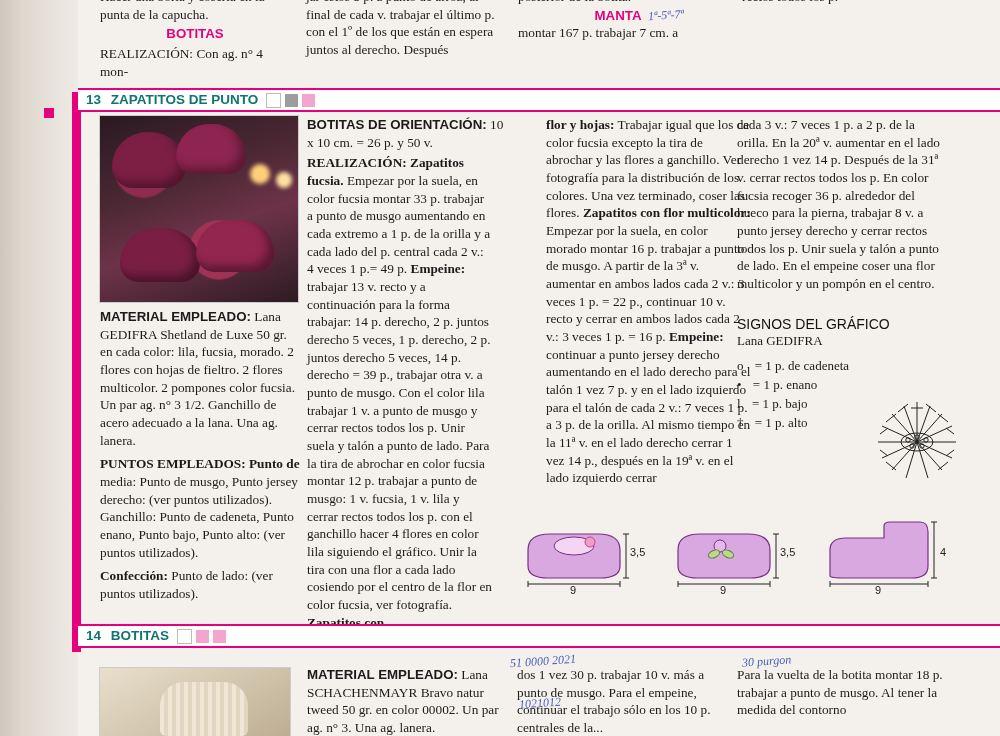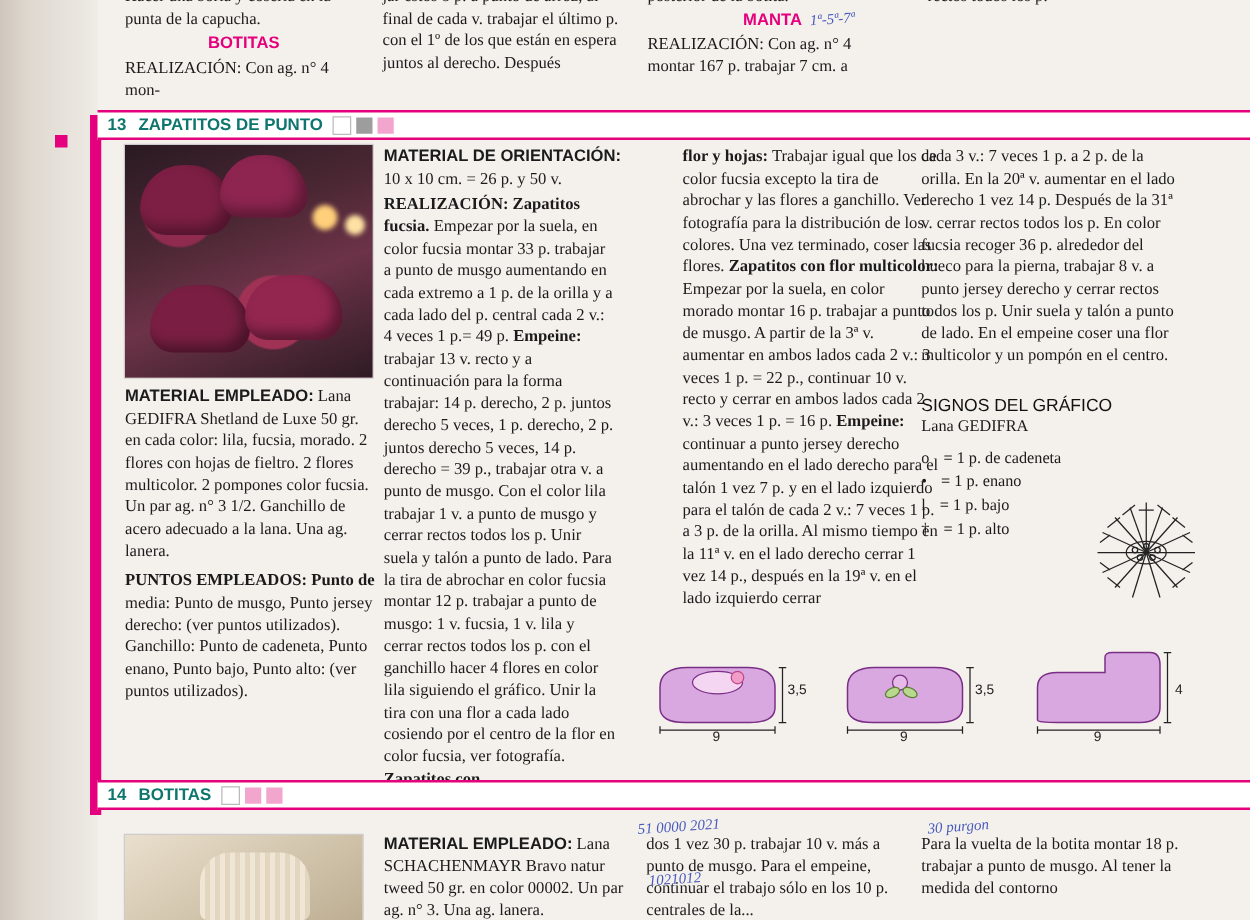"REALIZACIÓN: Con ag. n° 4" div { html: <div>REALIZACIÓN: Con ag. n° 4</div> -> none }
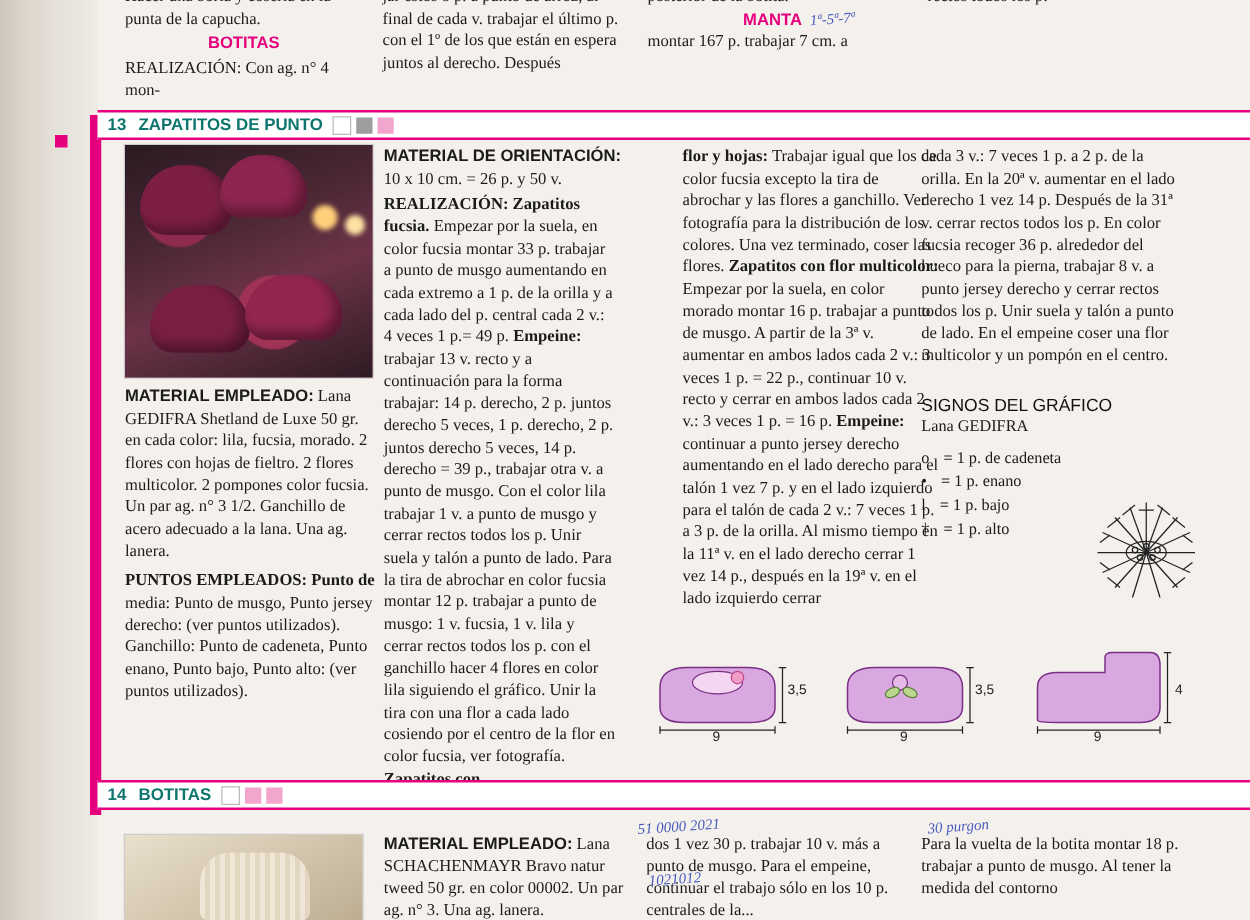"MATERIAL DE ORIENTACIÓN:" span.lbl { text: MATERIAL -> BOTITAS }
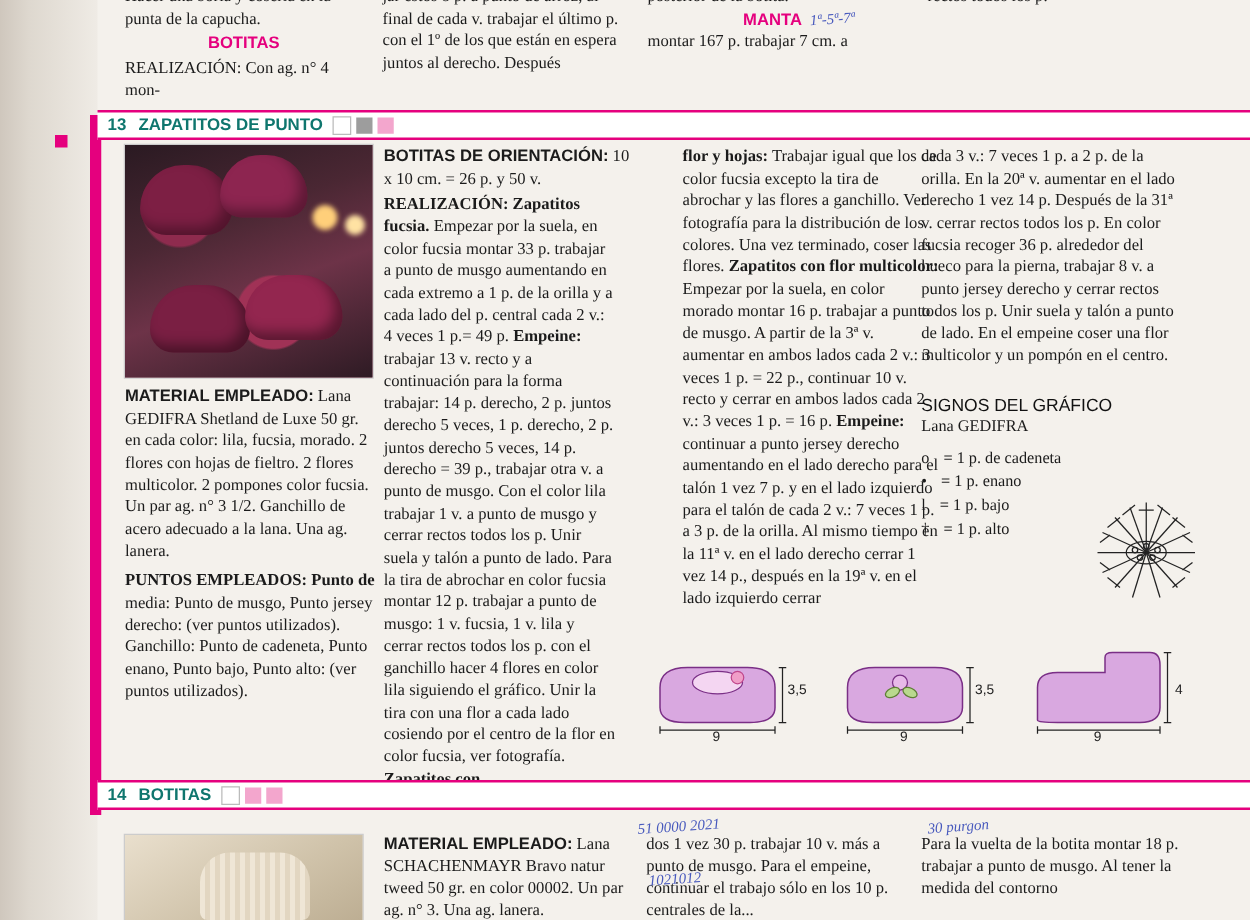"Confección: Punto de lado: (ver" p { html: none -> <p> <span>Confección:</span> <span>Punto de lado: (ver puntos utilizados).</span> </p> }
